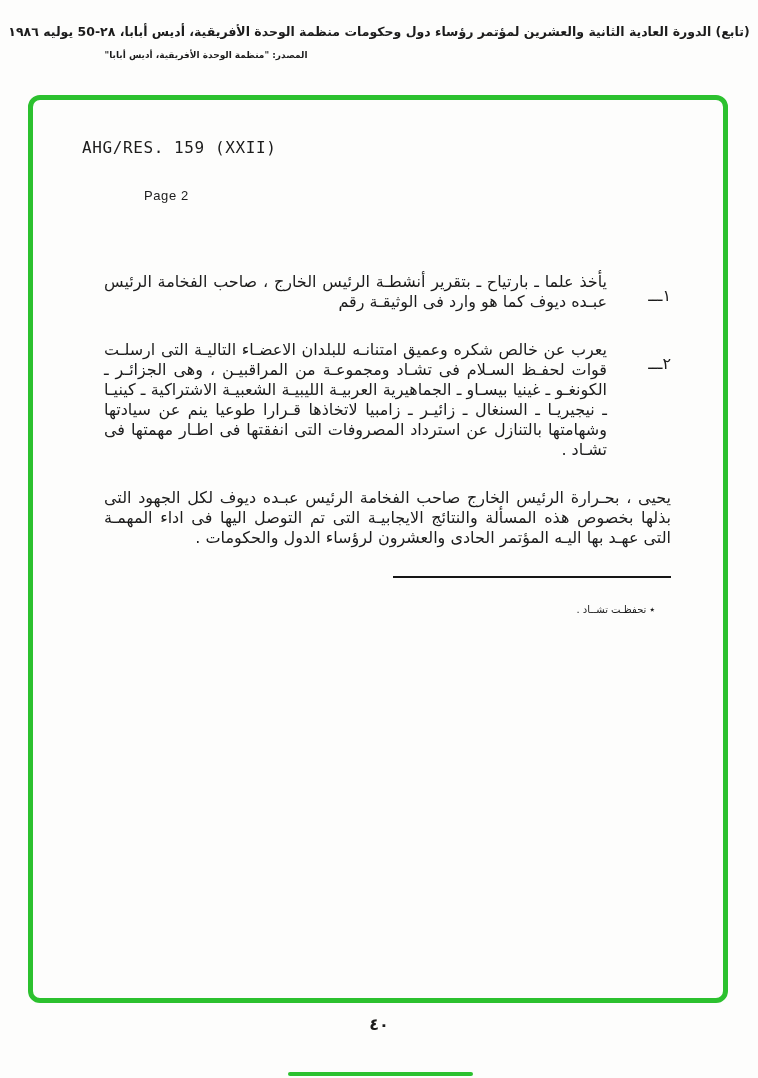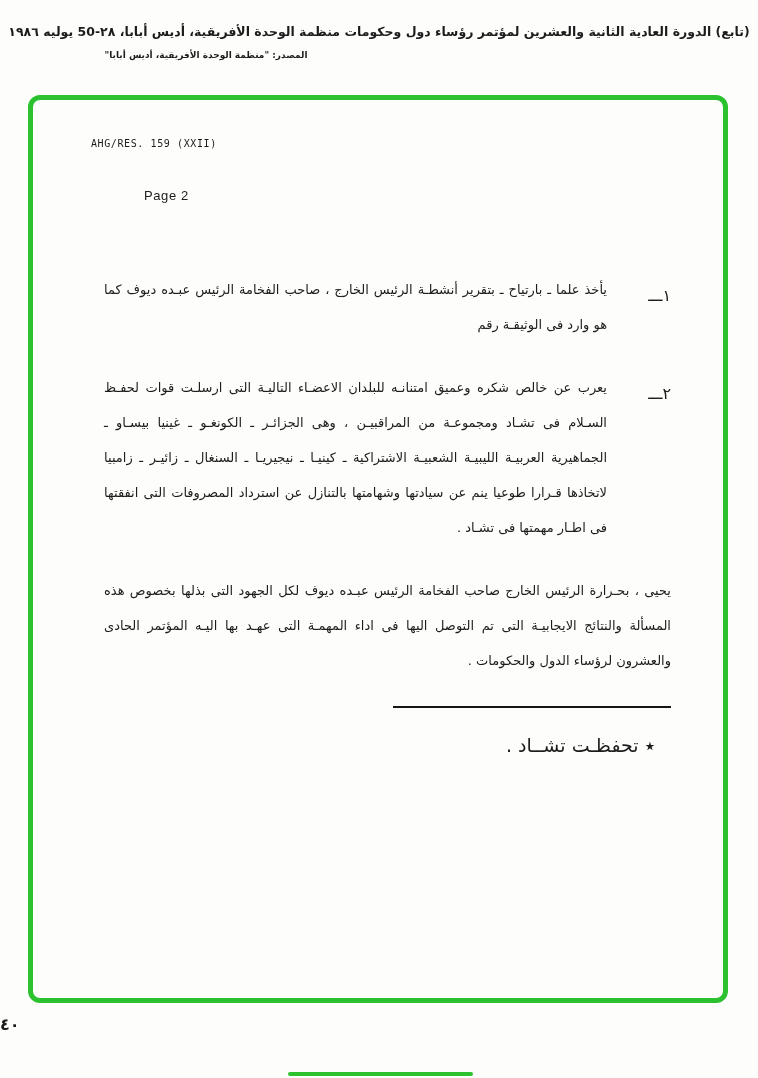"AHG/RES. 159 (XXII)" .doc-ref { font-size: 10px -> 16px; left: 58px -> 49px }
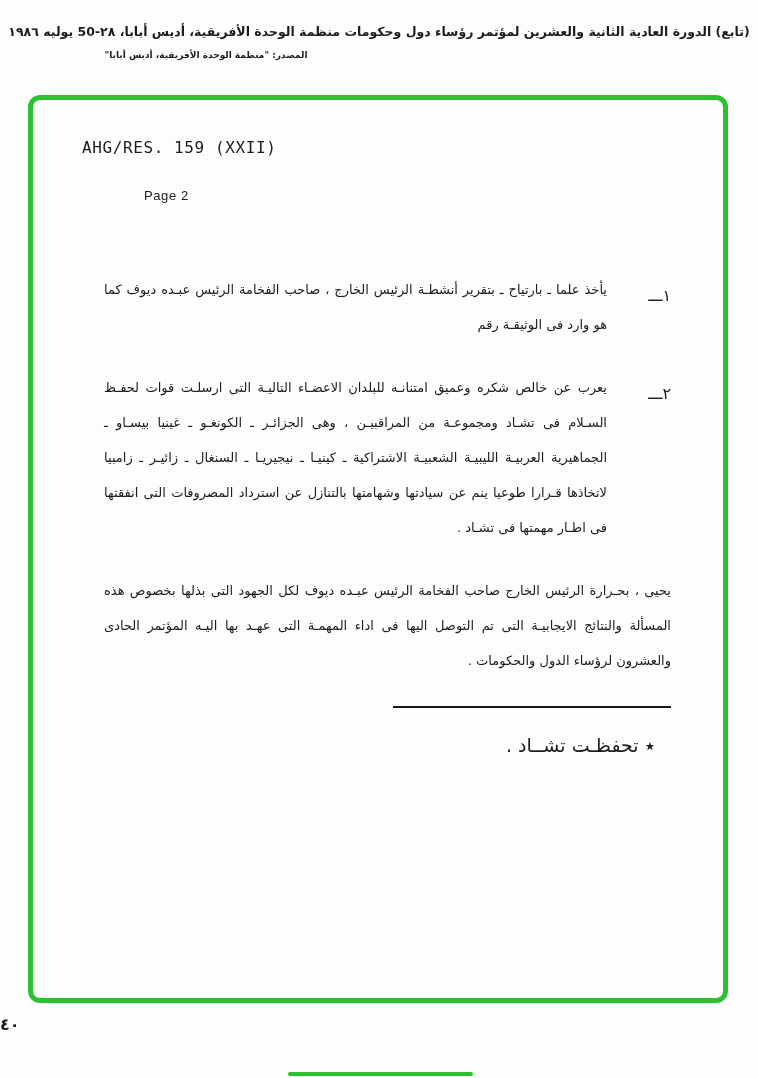"يأخذ علما ـ بارتياح ـ" .para-text { font-size: 13px -> 16px; line-height: 35px -> 20px }
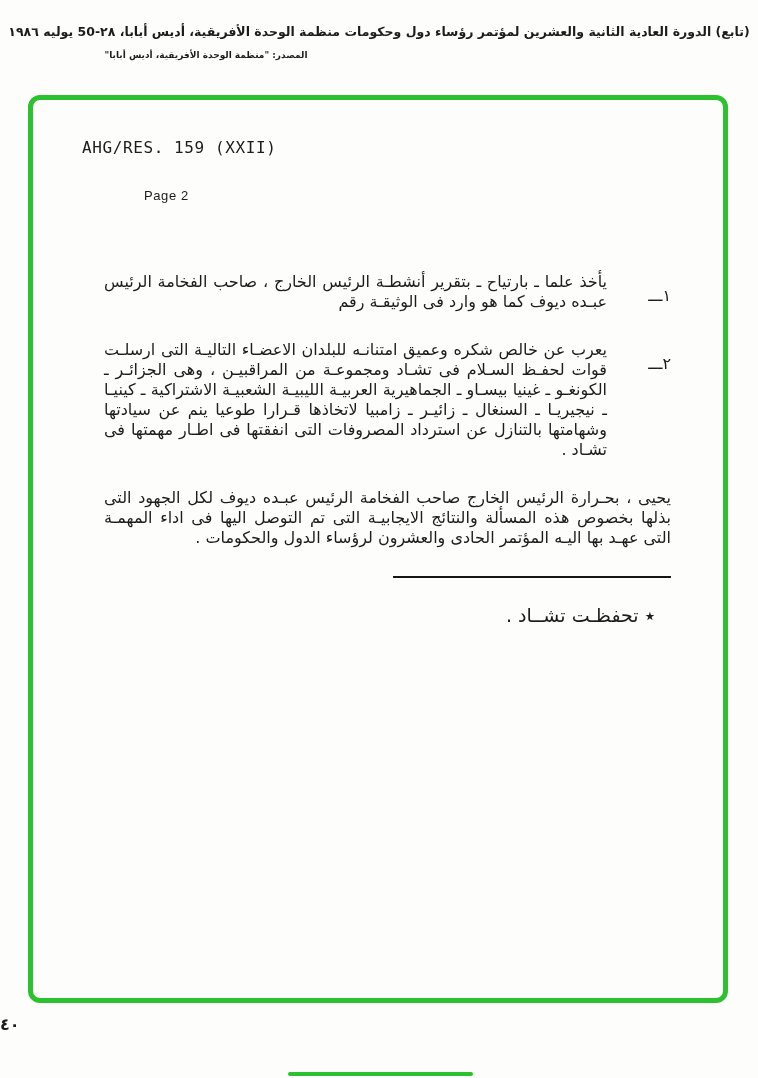"٭ تحفظـت تشــاد ." .footnote { font-size: 19px -> 10px }
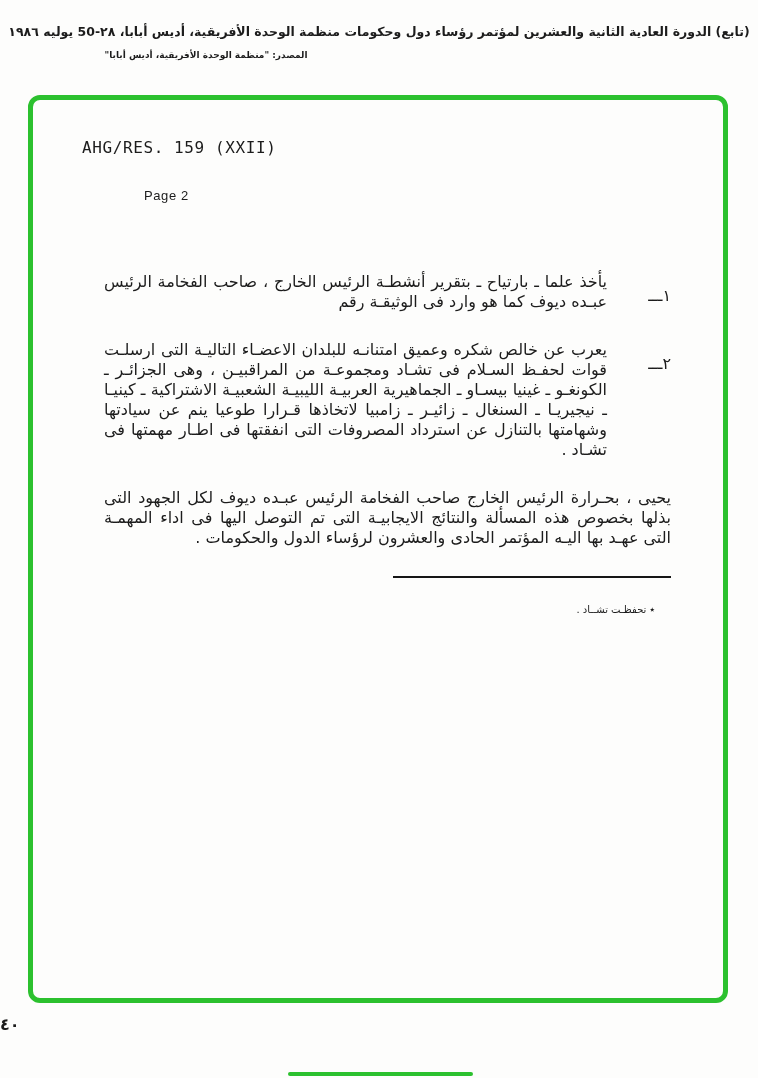"٤٠" .page-number { text-align: left -> center }
